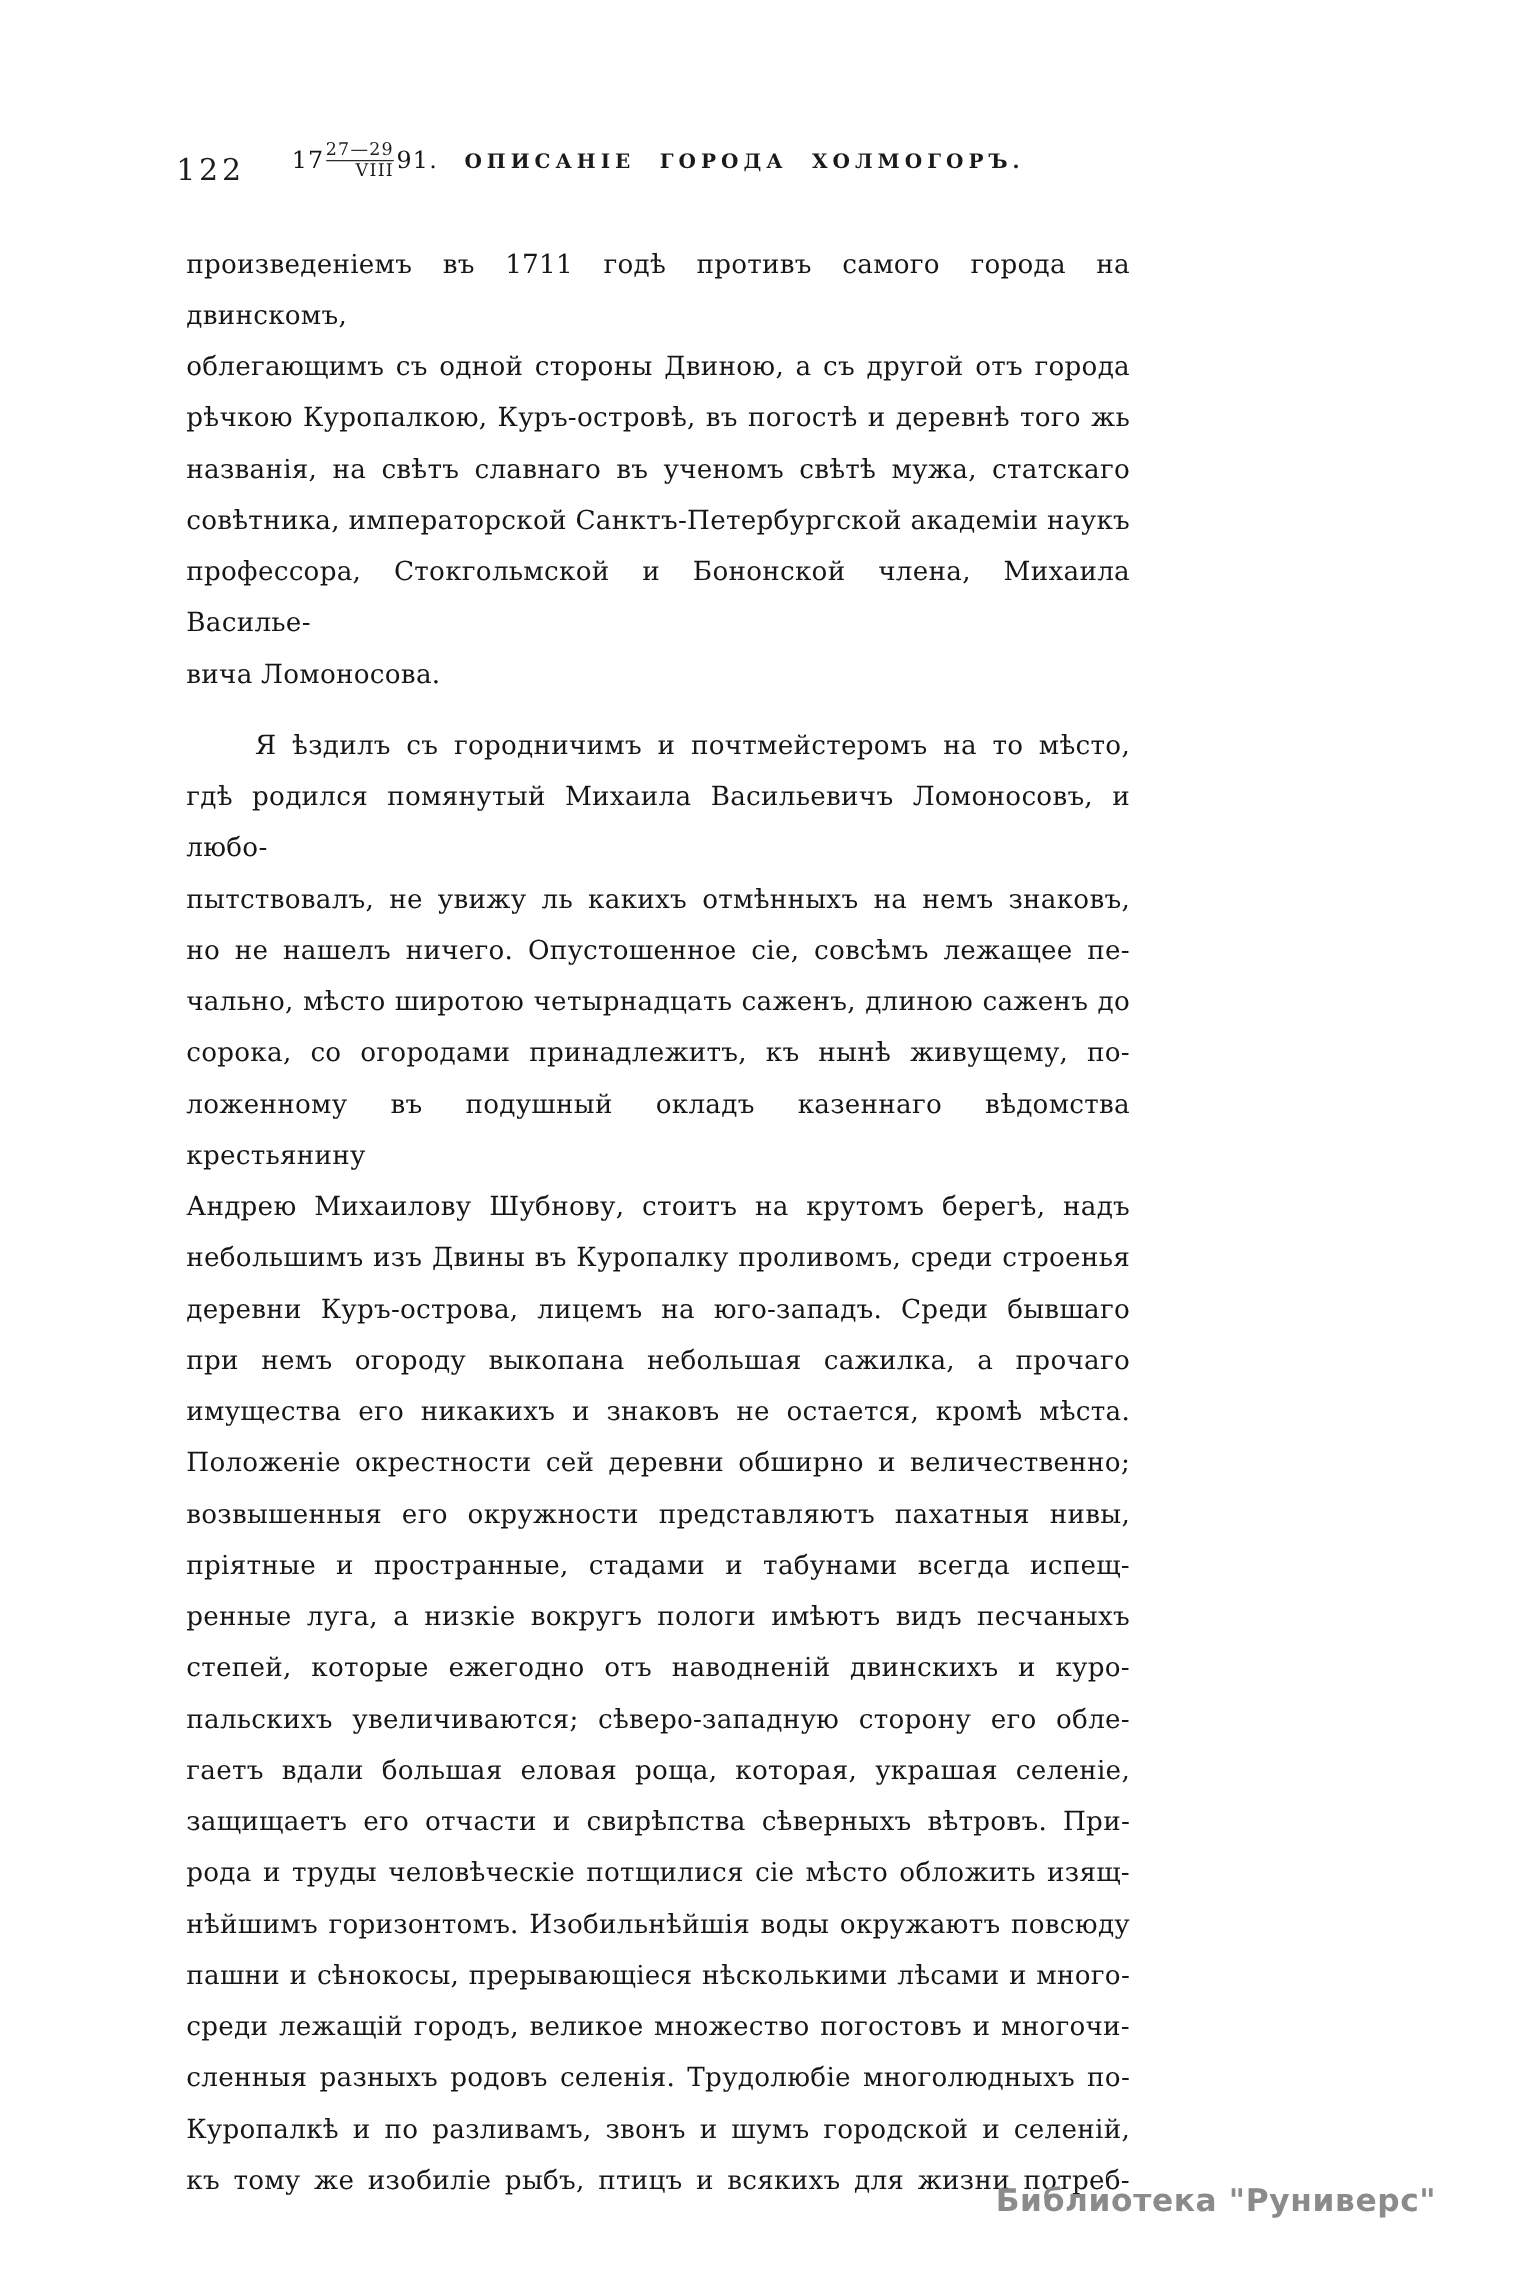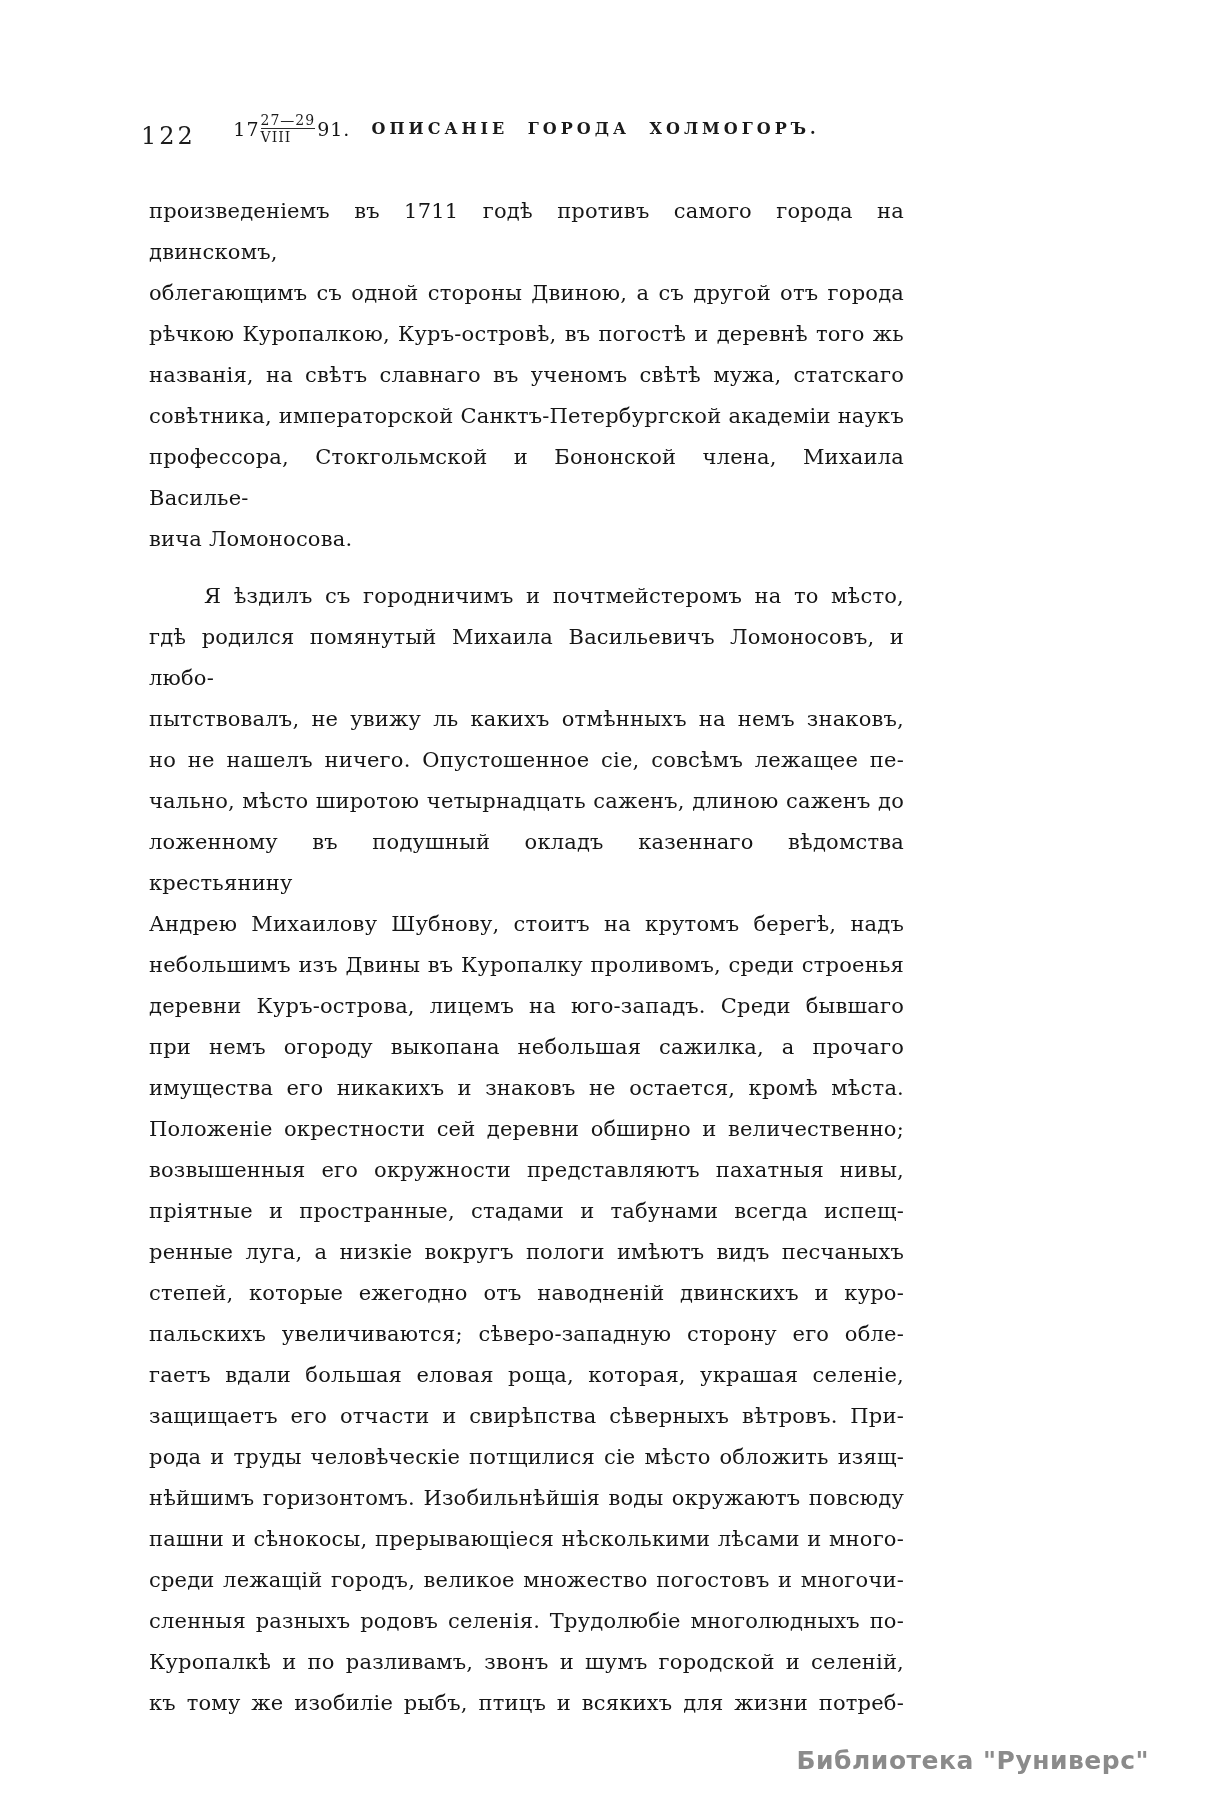"27—29" .fraction .num, .fraction .den { text-align: left -> right }
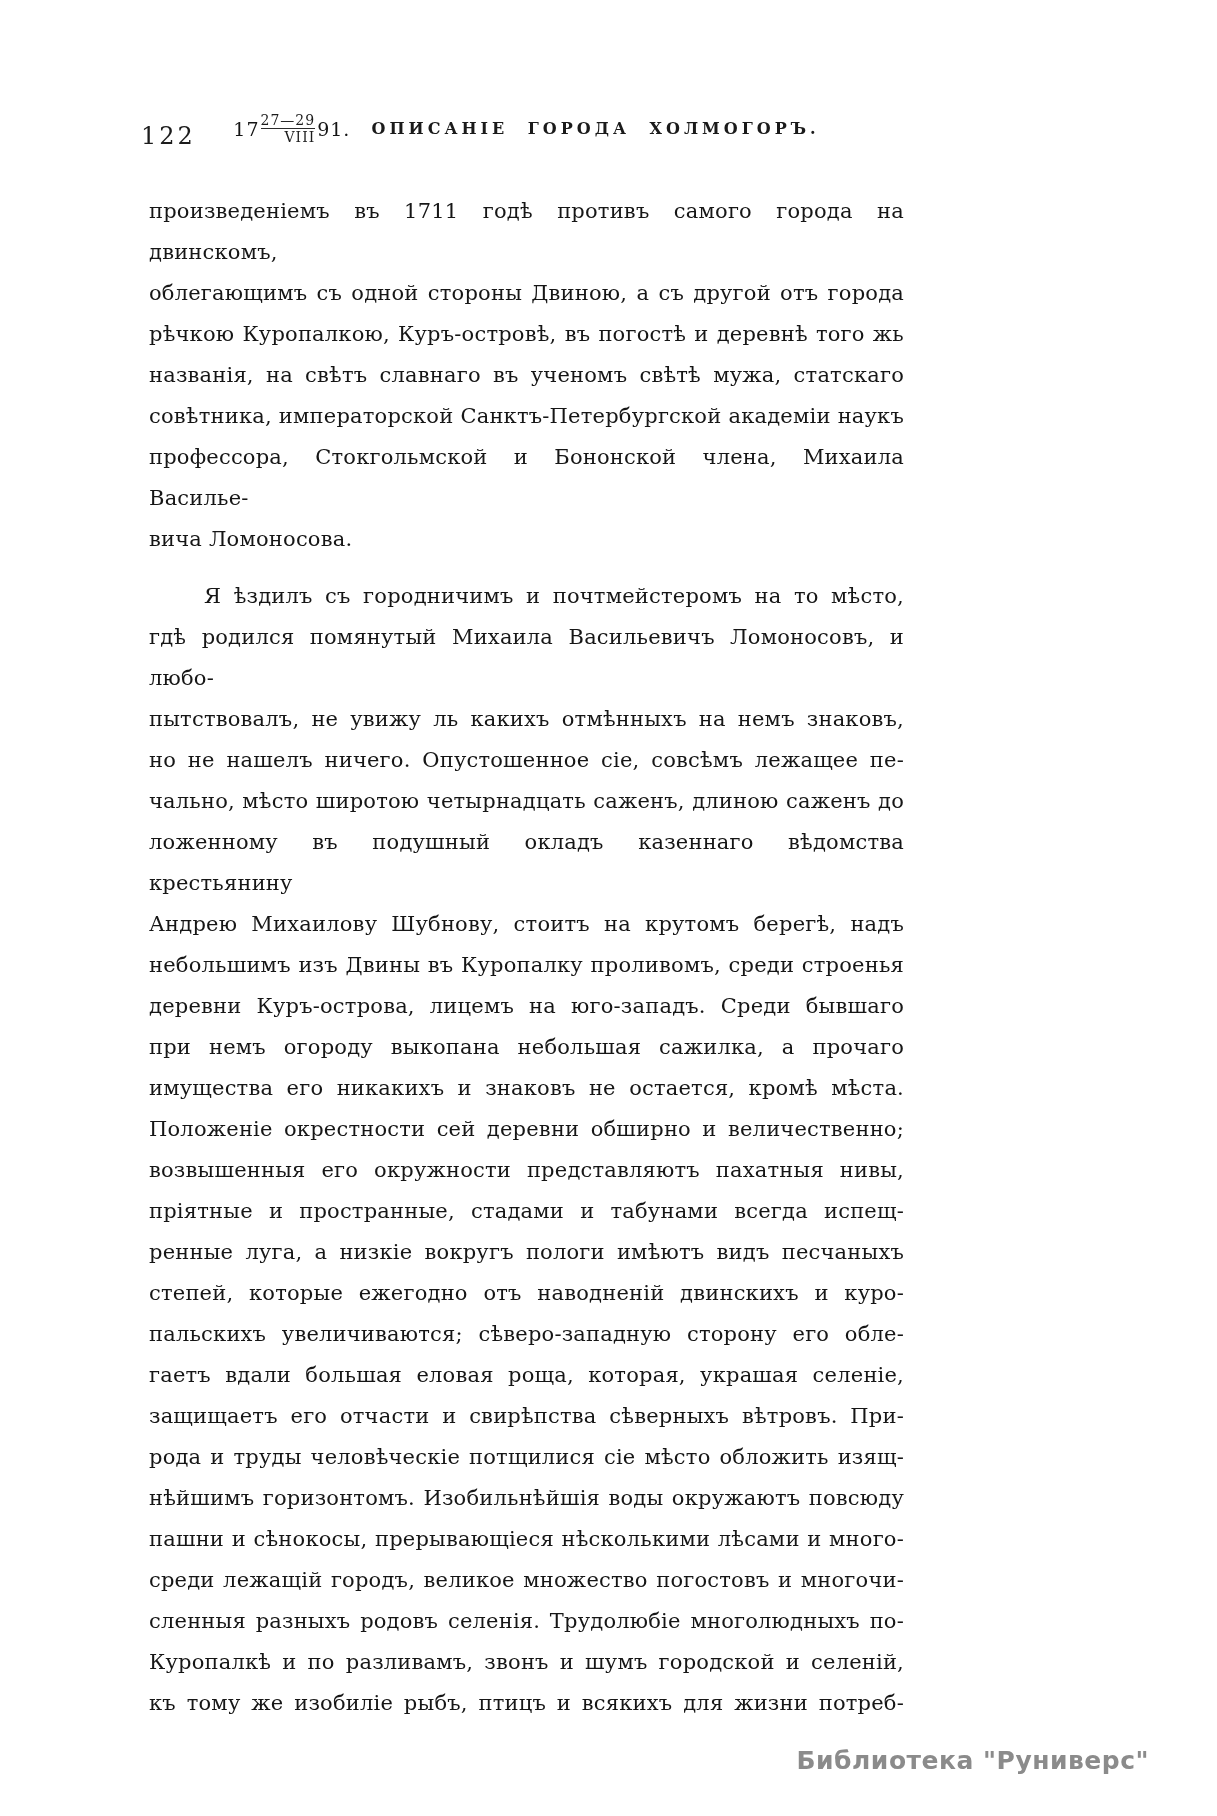"сорока, со огородами принадлежитъ, къ" div.line { html: none -> <div>сорока, со огородами принадлежитъ, къ нынѣ живущему, по-</div> }
